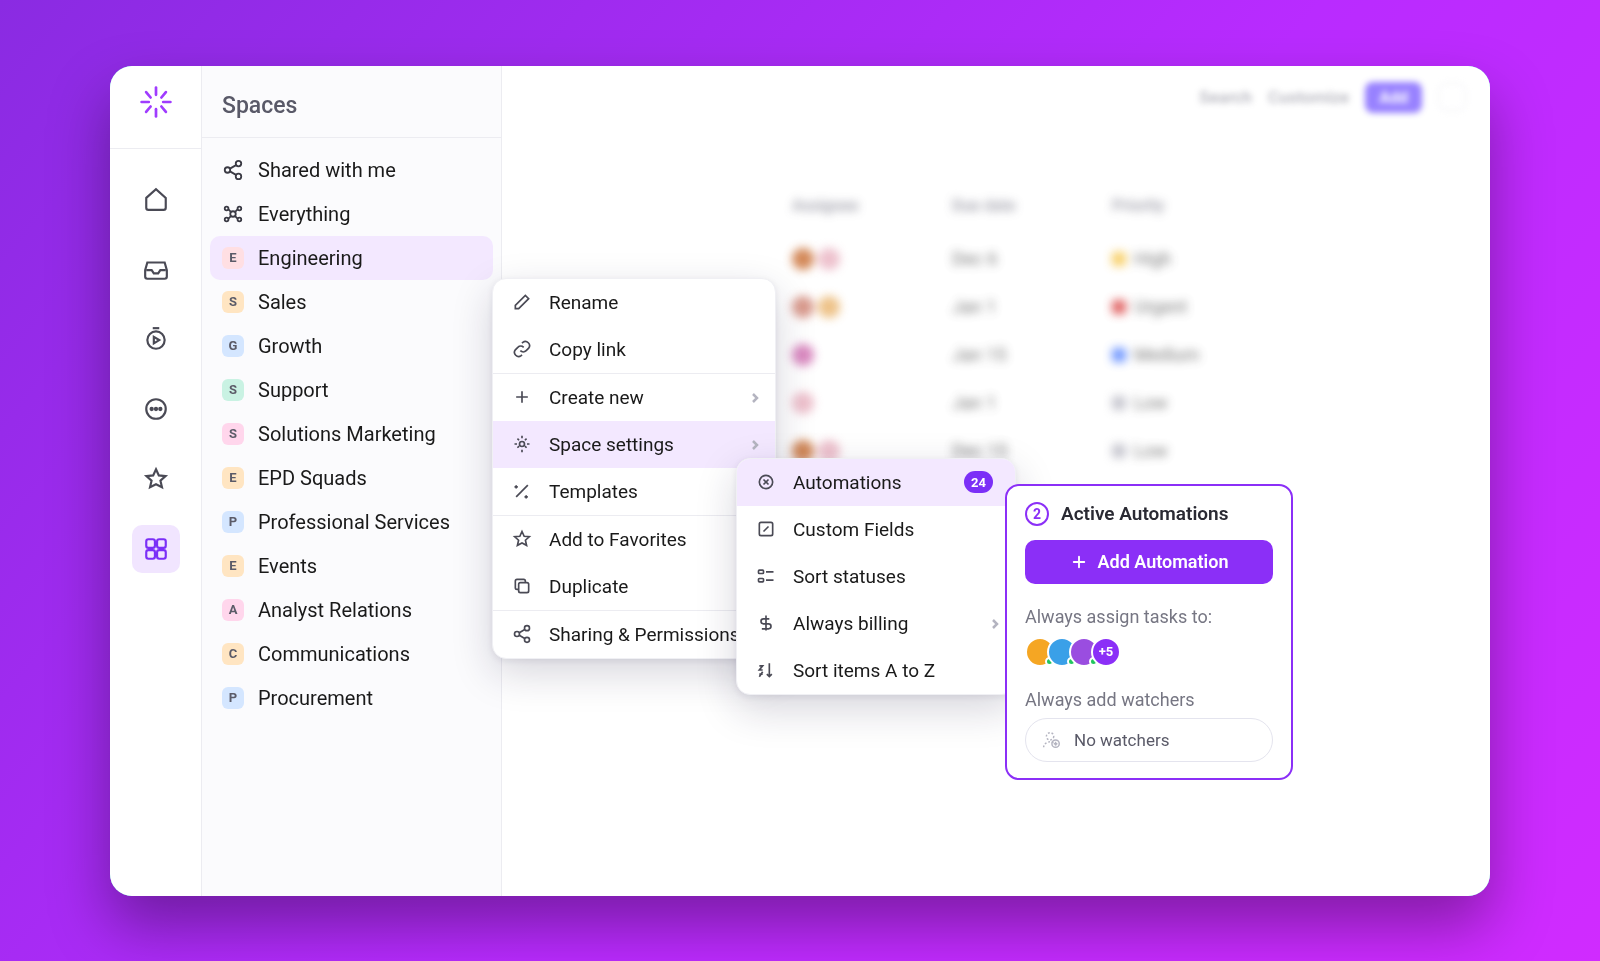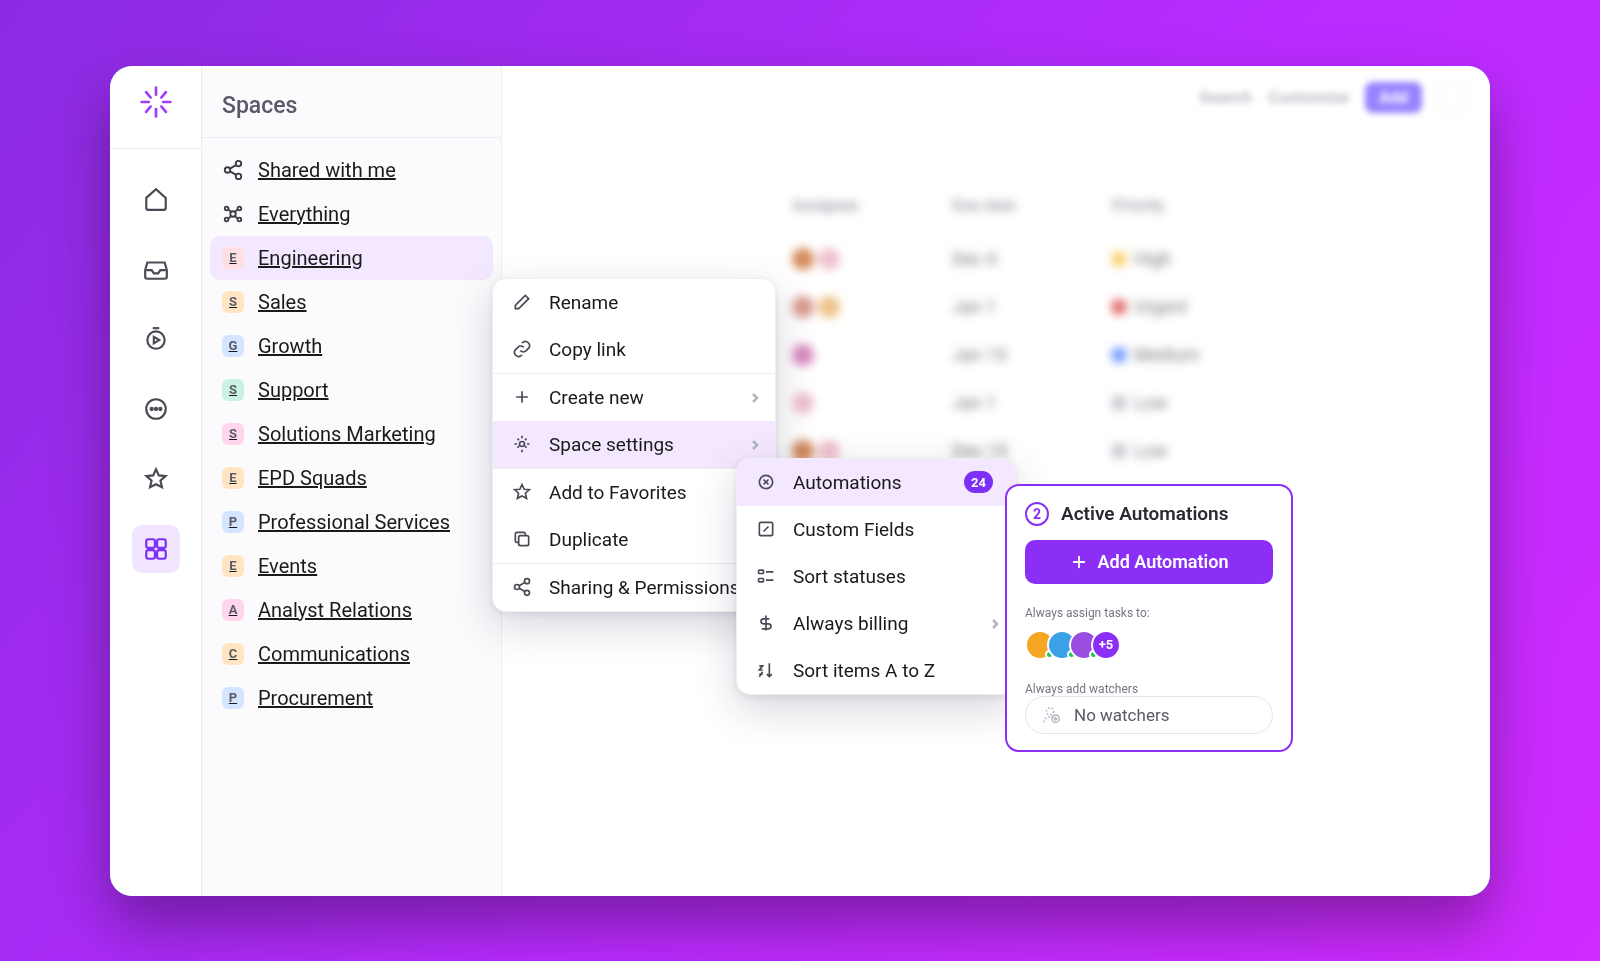"Shared with me" .sitem { text-decoration: underline -> none }
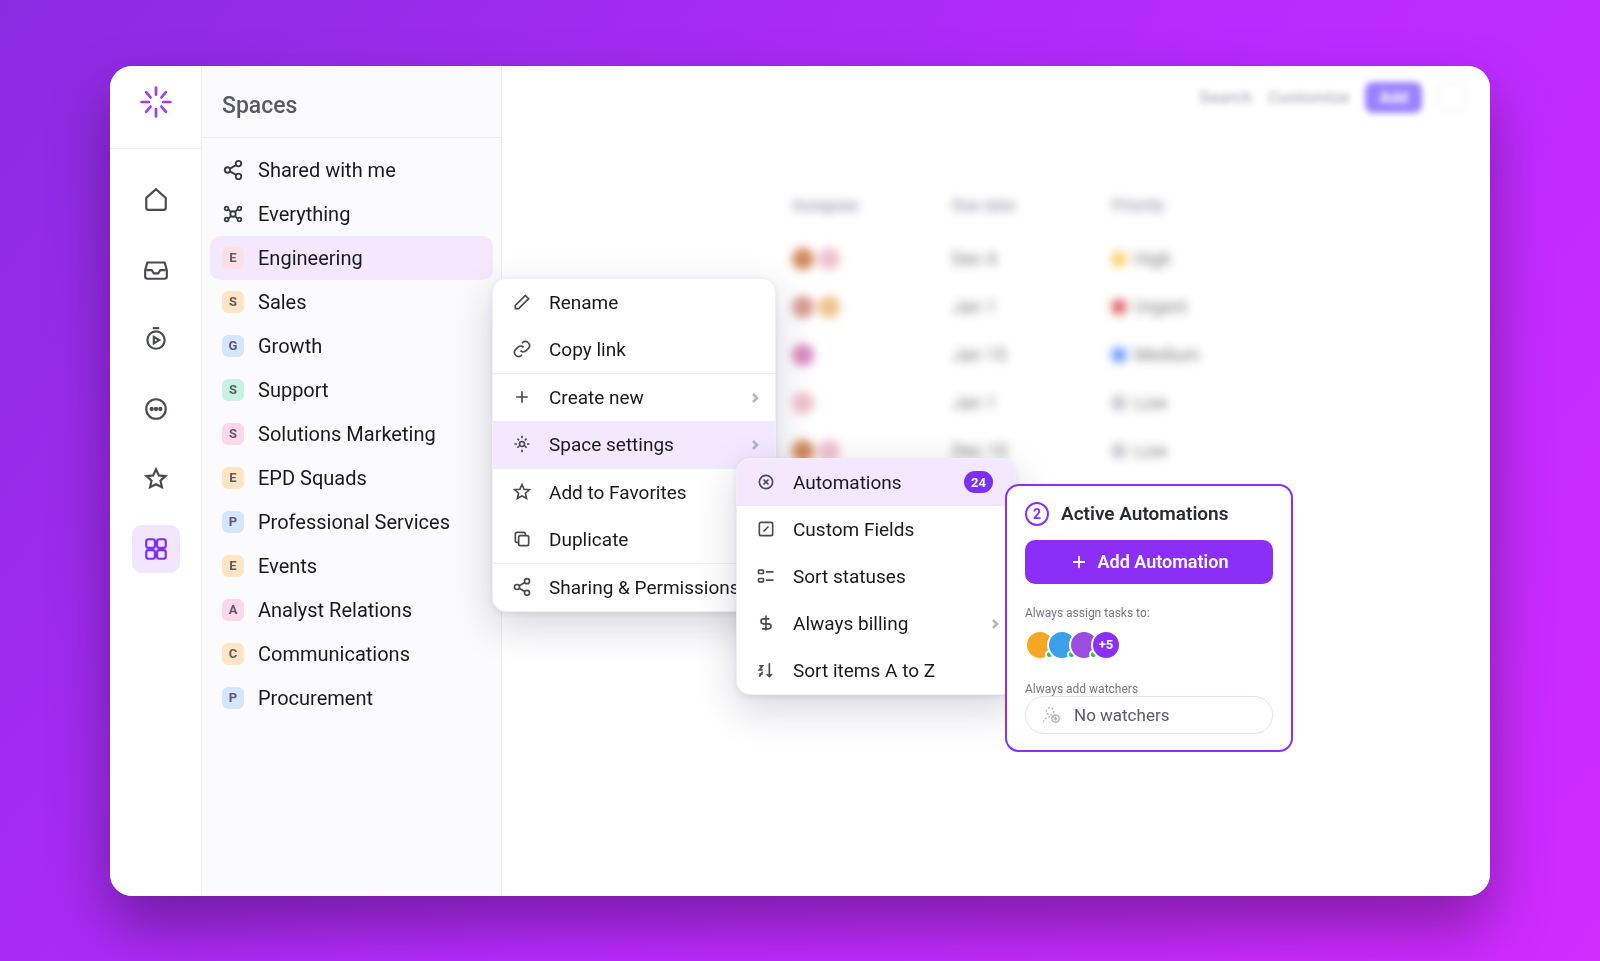"Templates" div.mi { html: none -> <div> <div> <svg> <path></path> <path></path> </svg> </div> <span>Templates</span> <div><svg> <path></path> </svg></div> </div> }
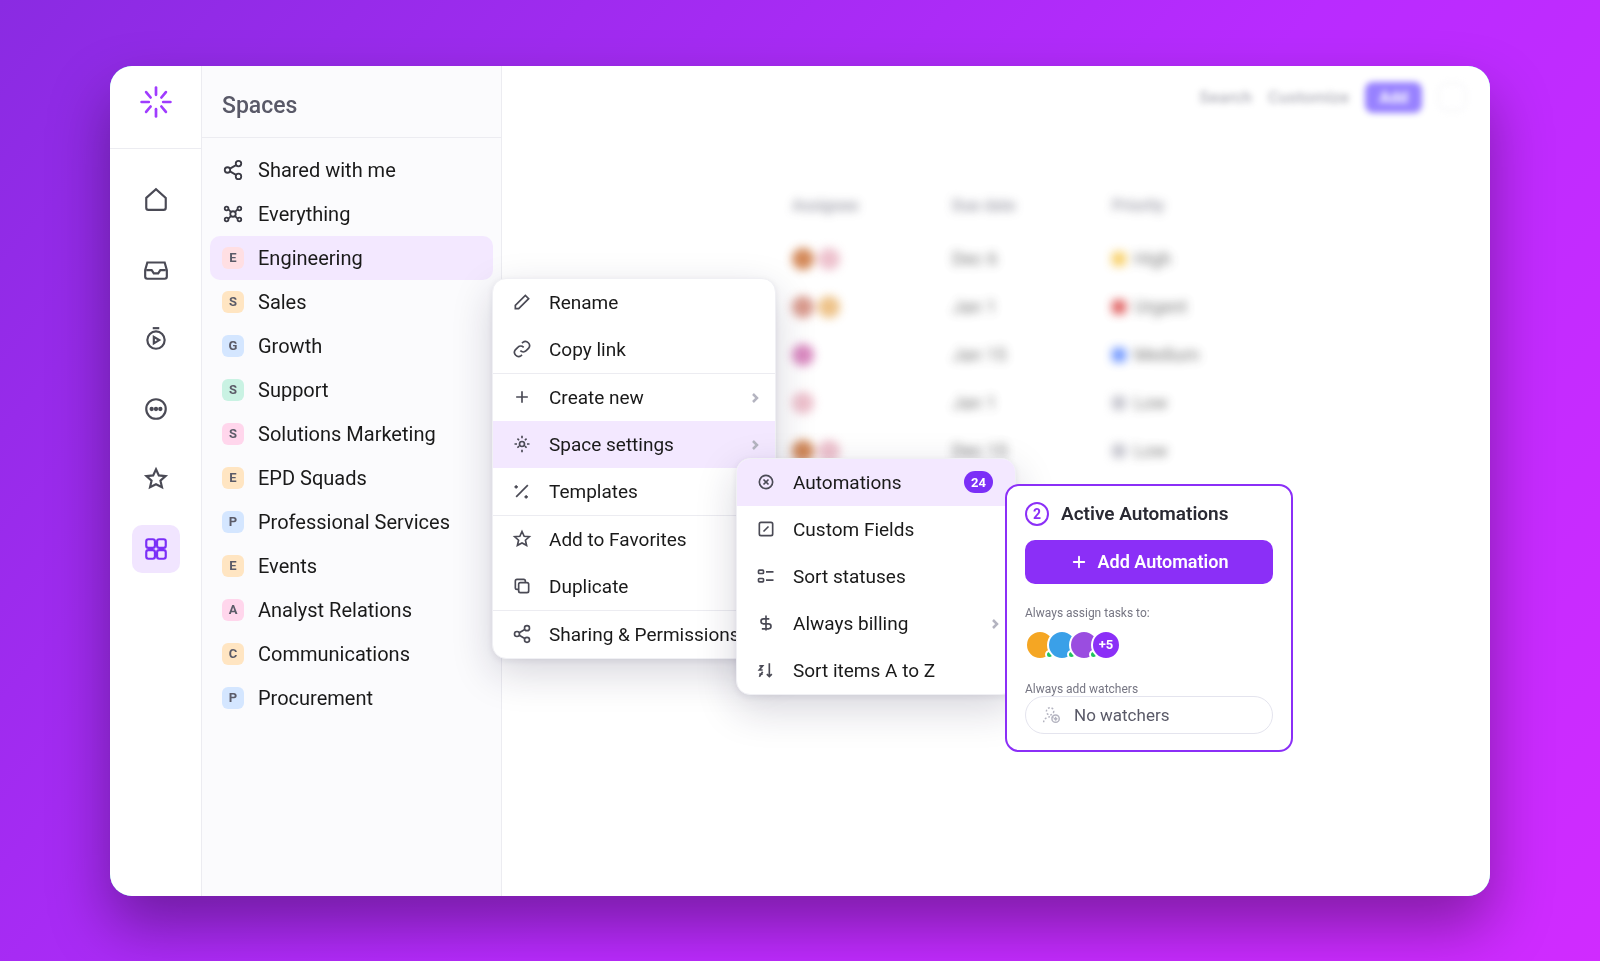"Always assign tasks to:" .panel-label { font-size: 12px -> 18px }
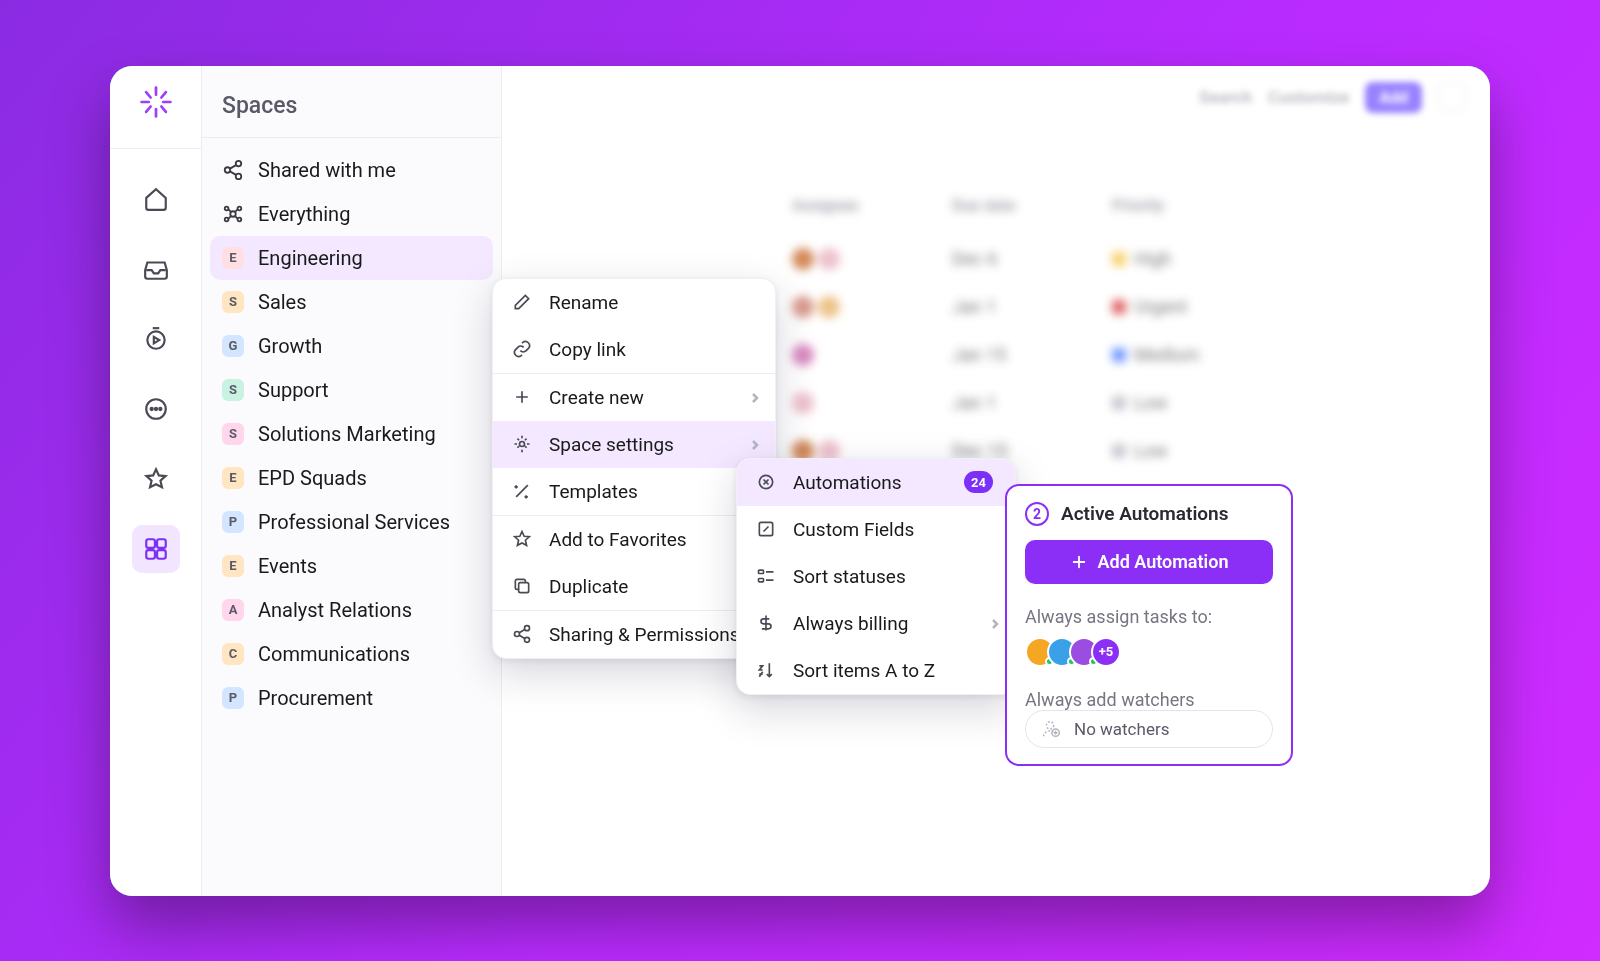"No watchers" .pill { height: 38px -> 44px; margin-top: 0 -> 8px }
